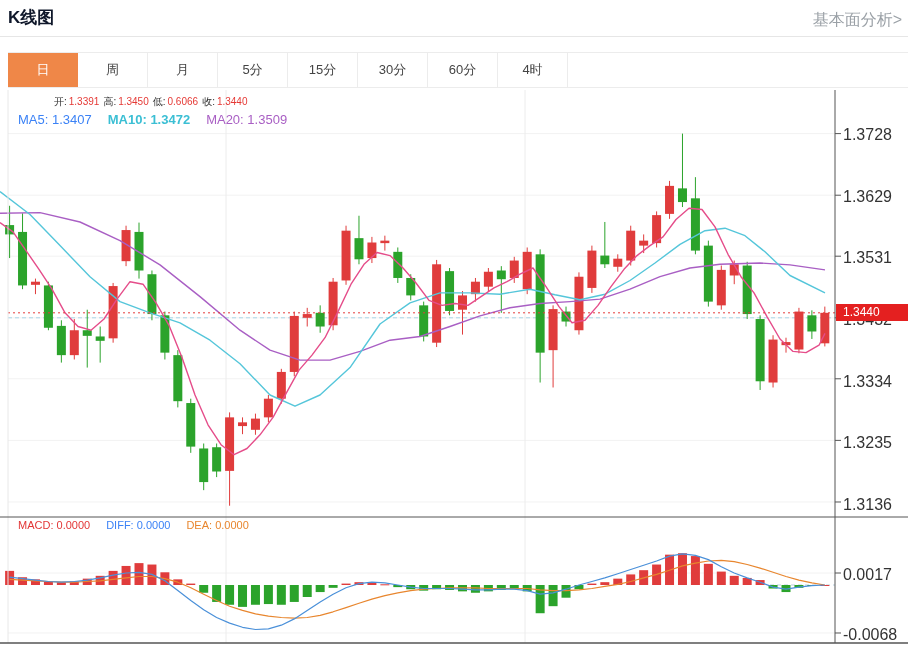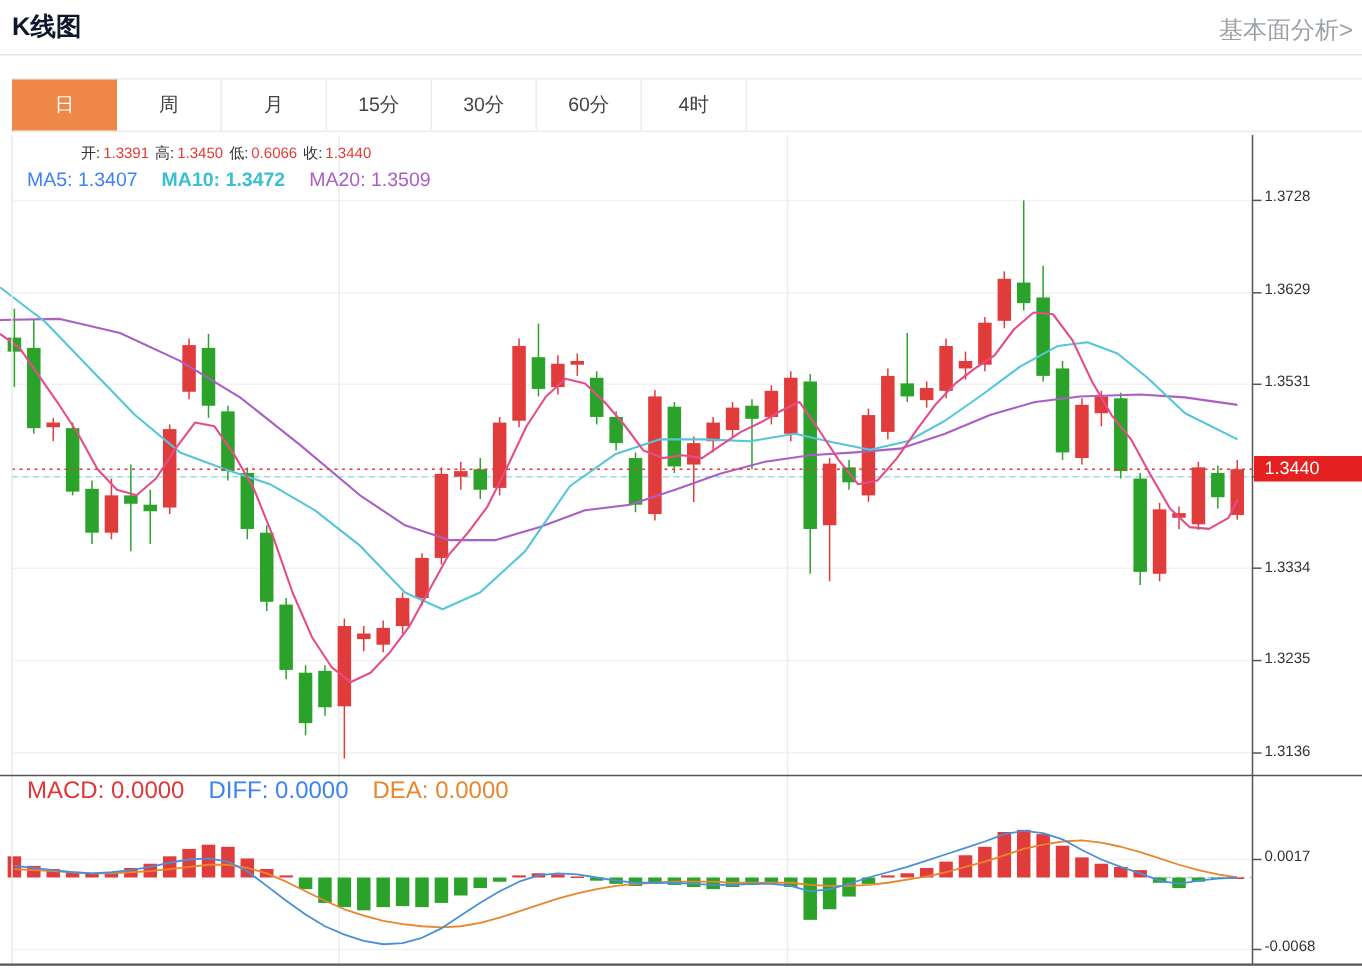"5分" div.tab { html: none -> <div>5分</div> }
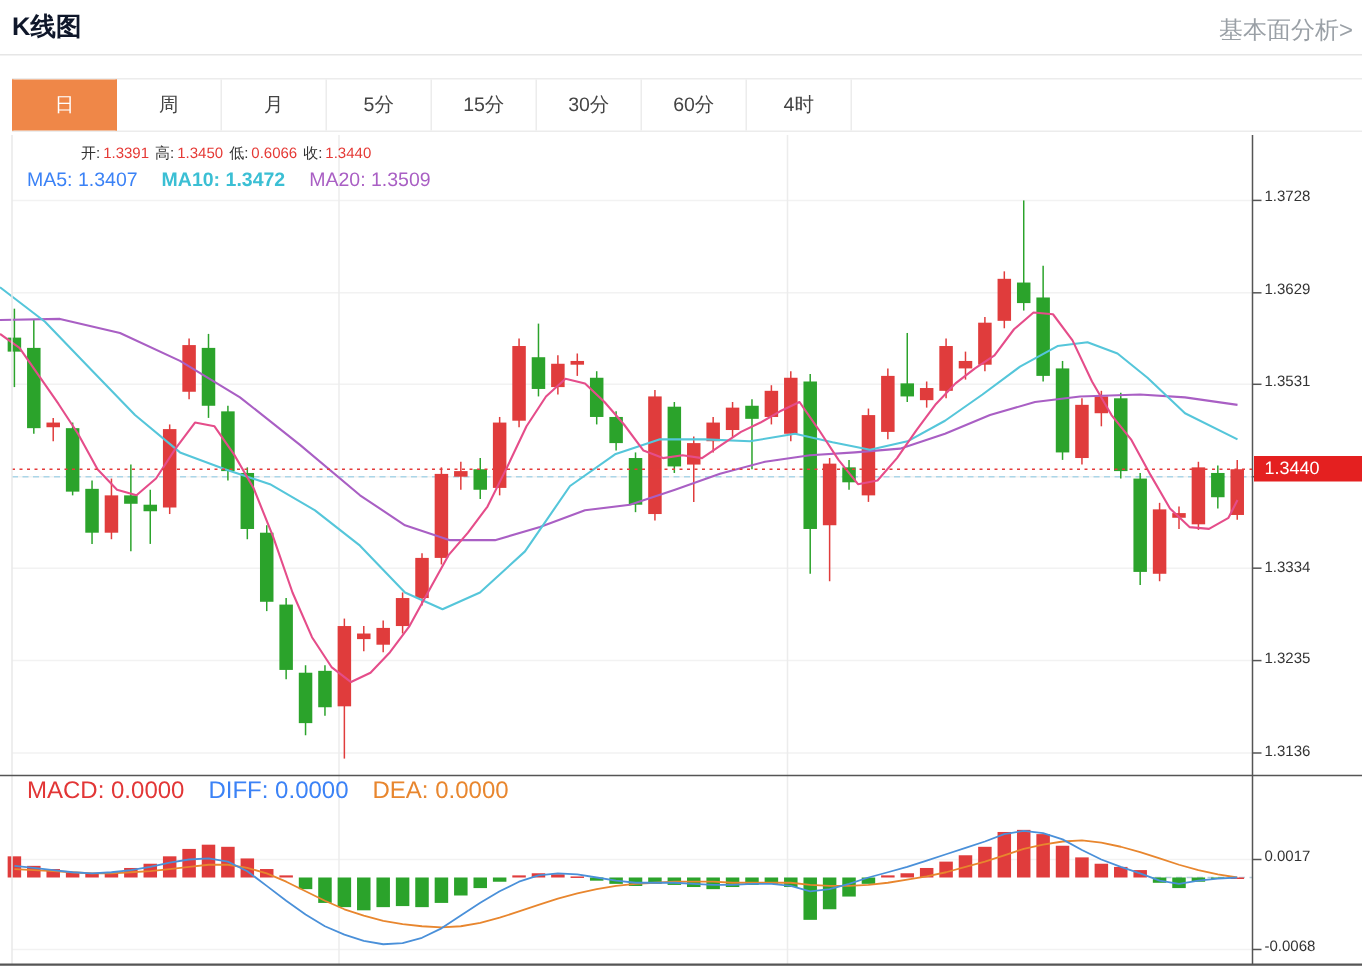"1.3728" .tick { font-size: 10px -> 16px }
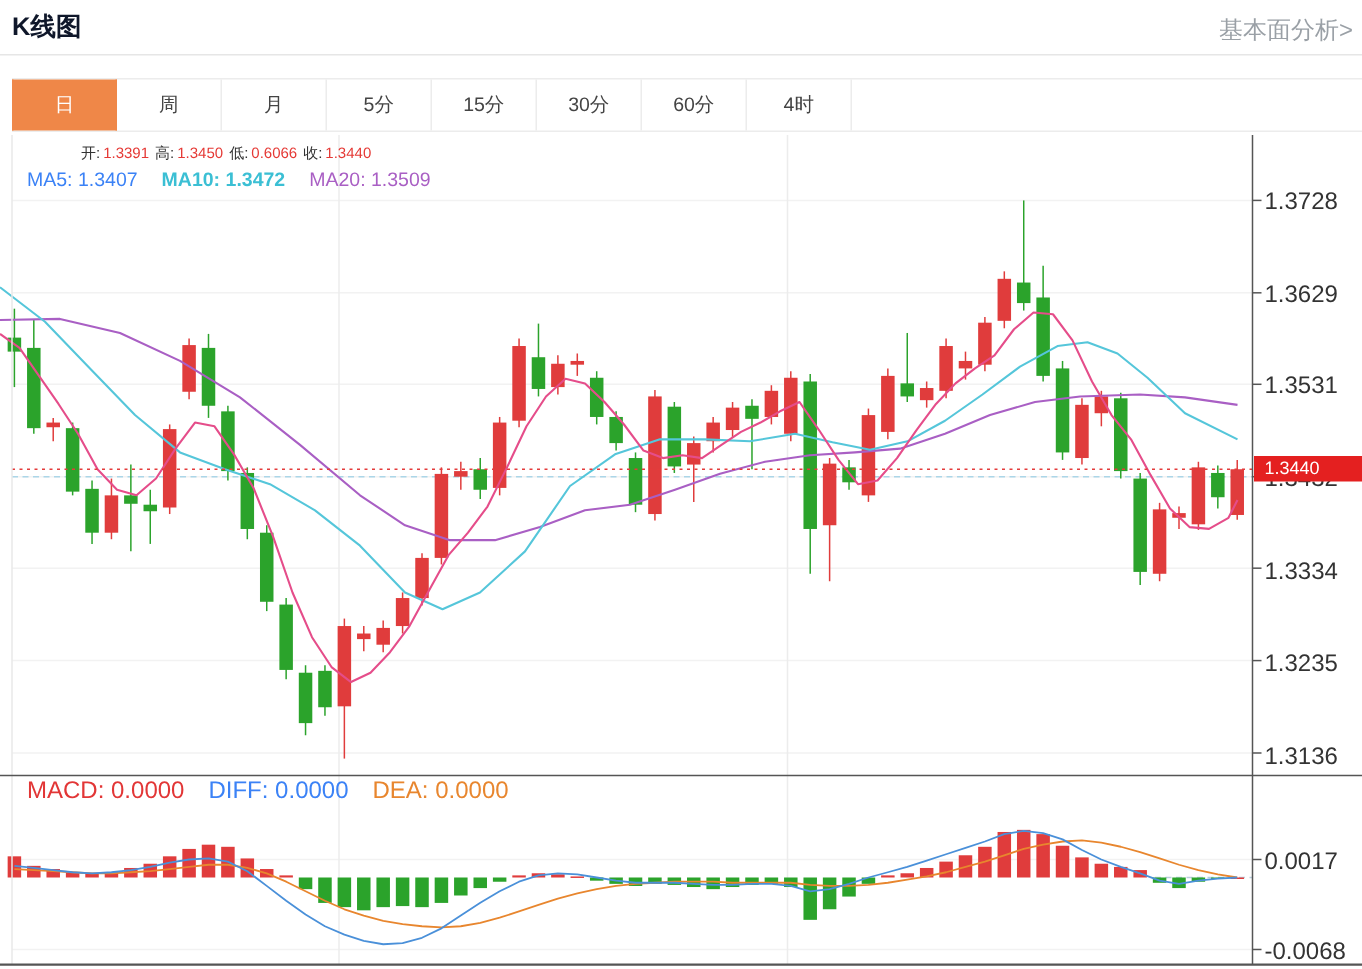"MACD: 0.0000" .macd-row { font-size: 16px -> 11px }
